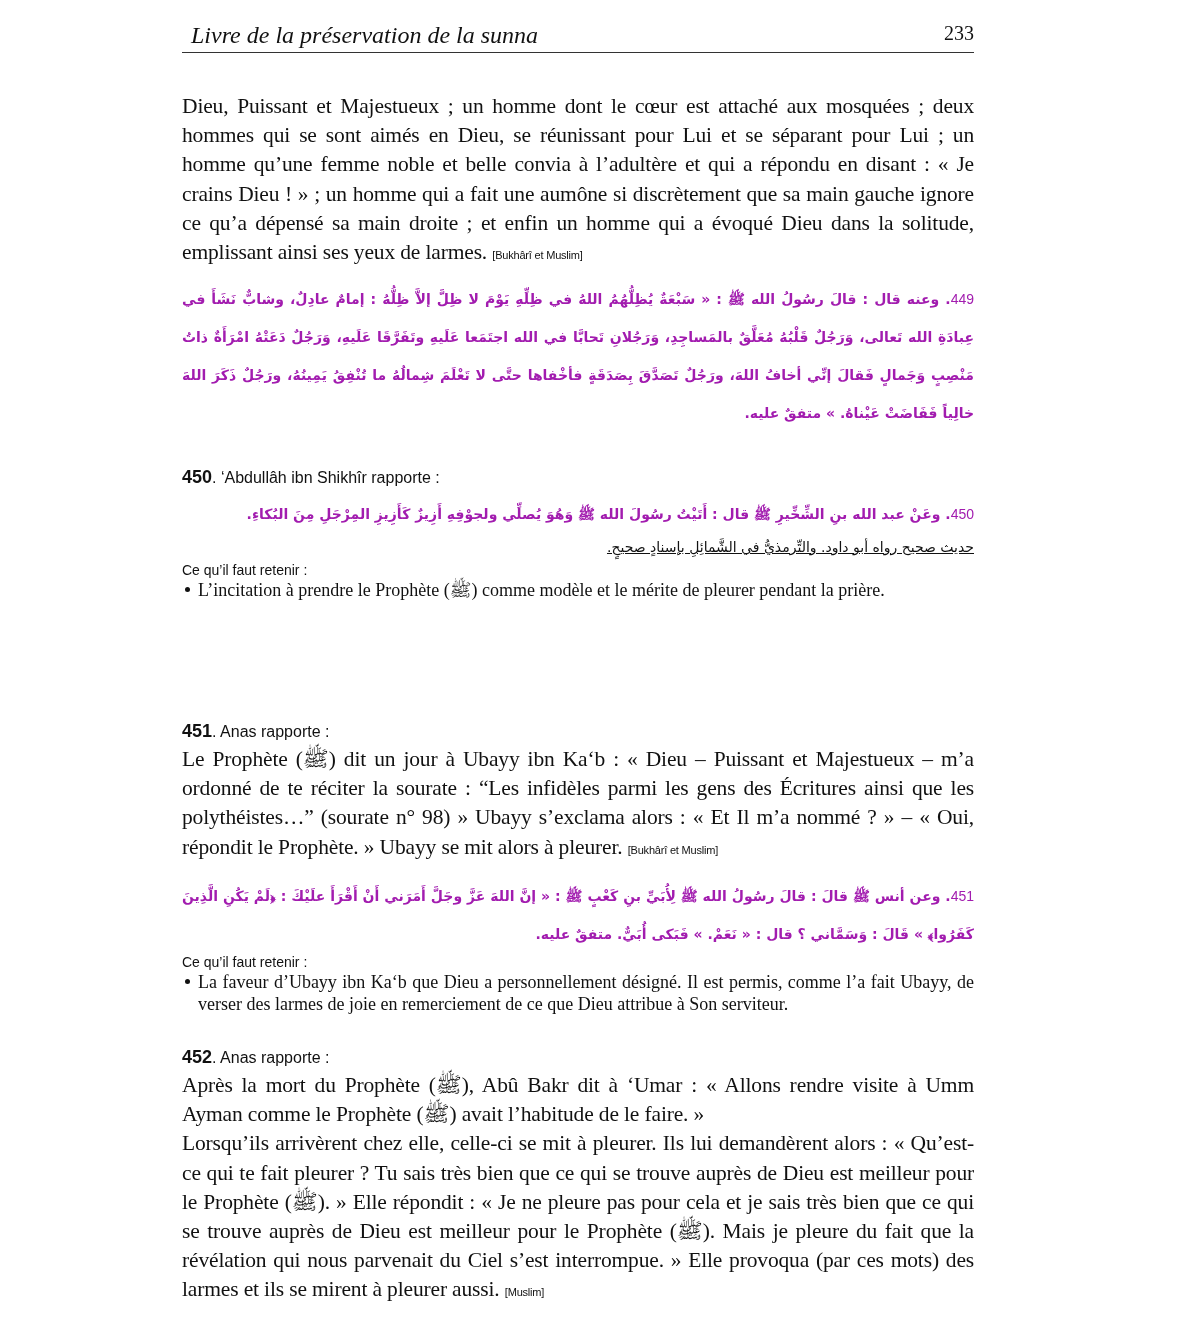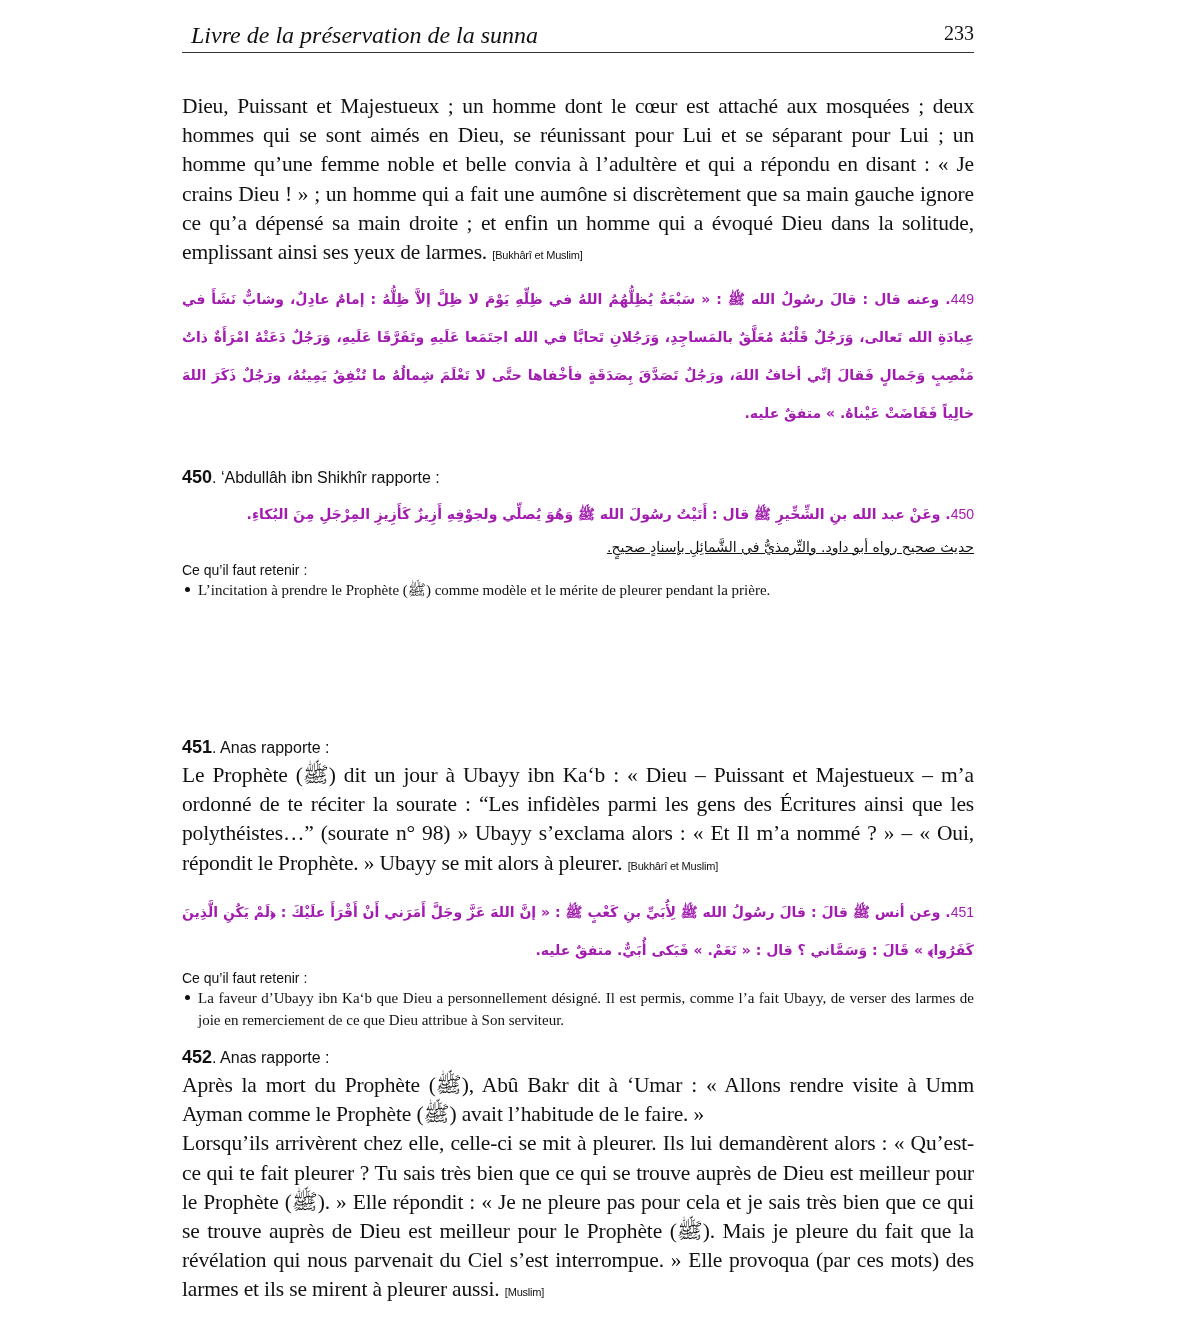"L’incitation à prendre le Prophète" .bullet { font-size: 15px -> 18px }
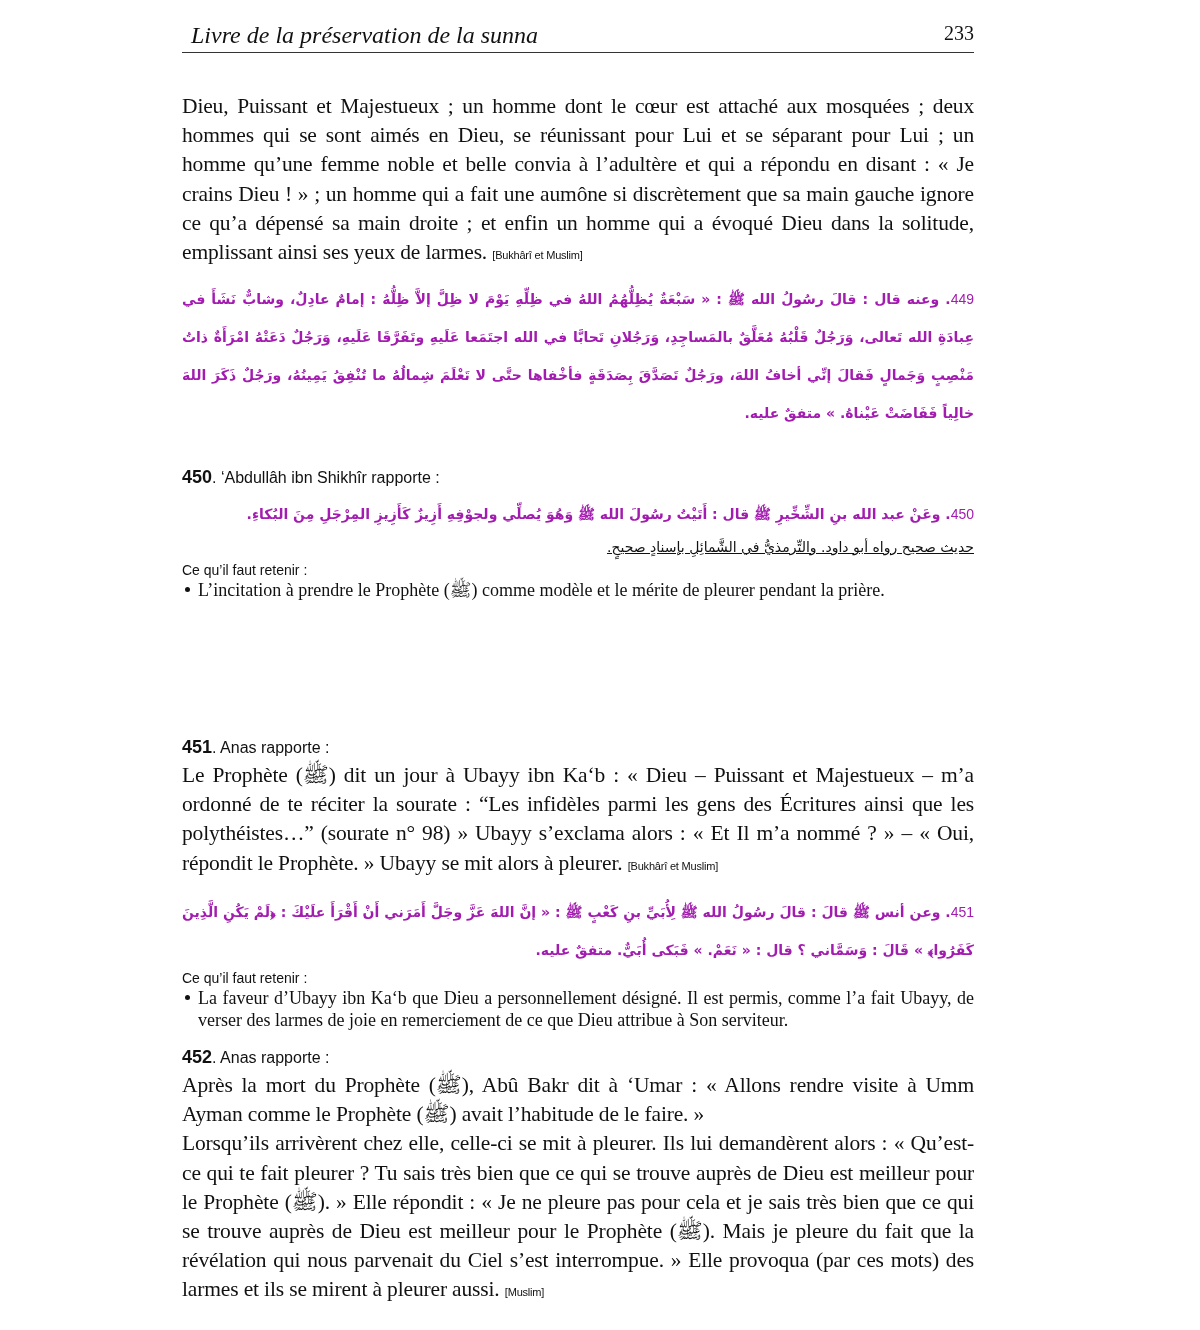"451. Anas rapporte :" div.blk { top: 736px -> 720px }
